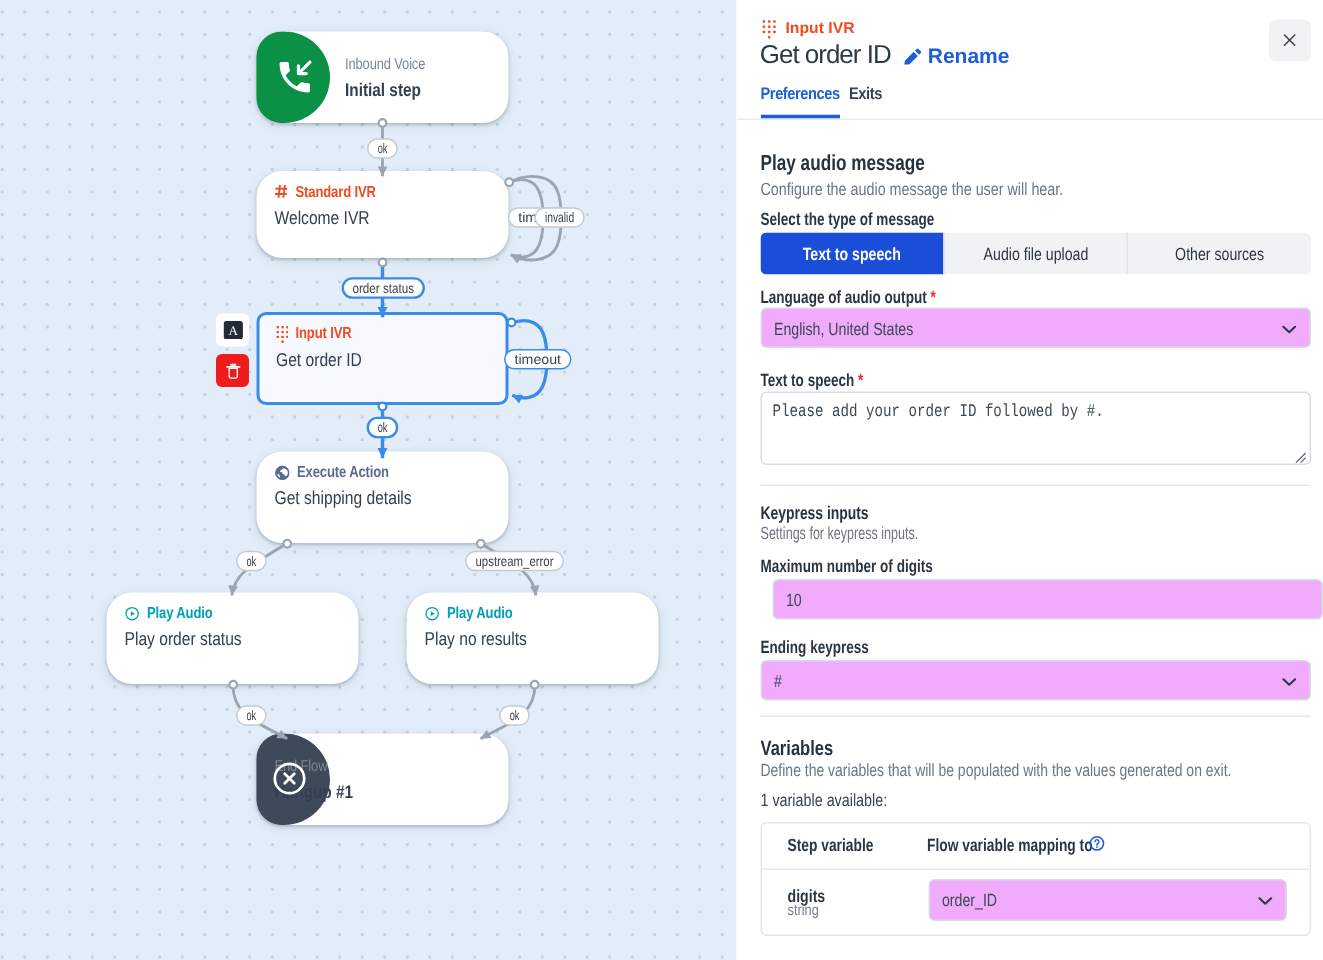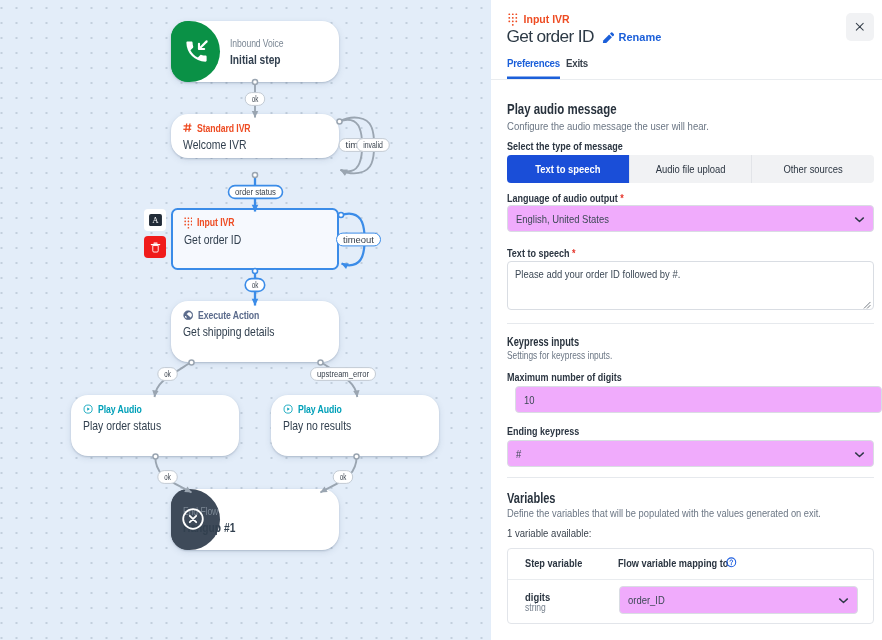"Rename" .p-rename-label { font-size: 11px -> 14px }
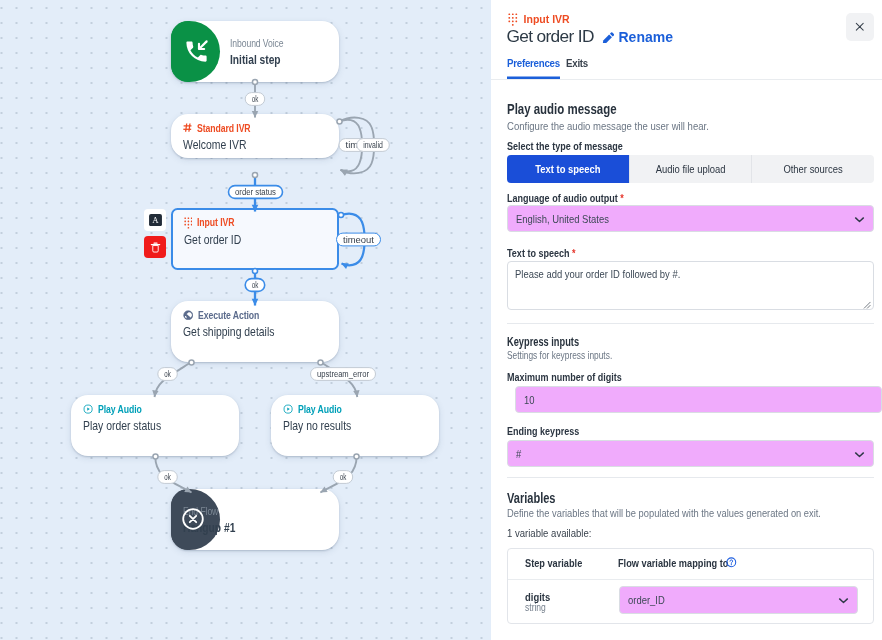"Standard IVR" div.node { height: 44px -> 58px }
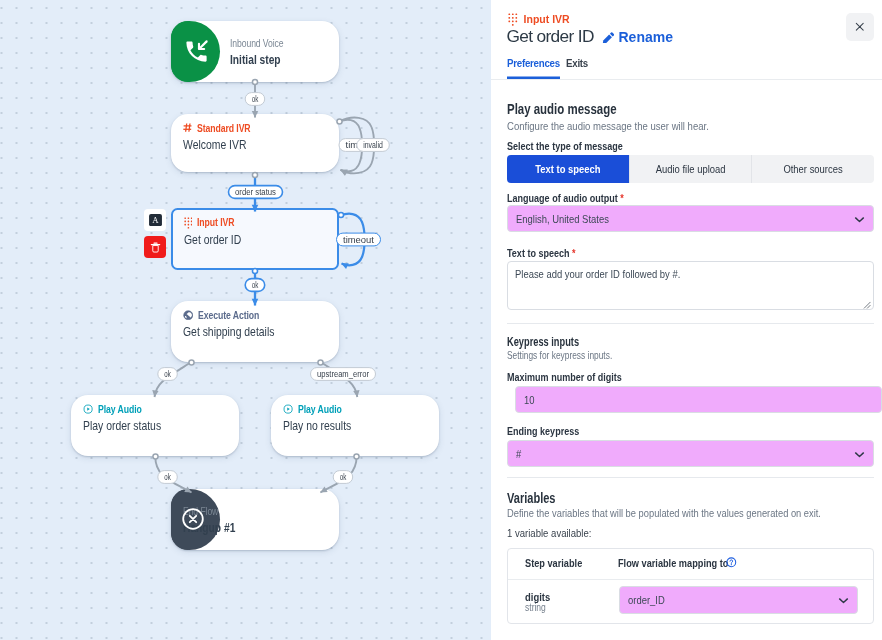"Please add your order ID" .ta { font-family: none -> Liberation Mono, monospace }
